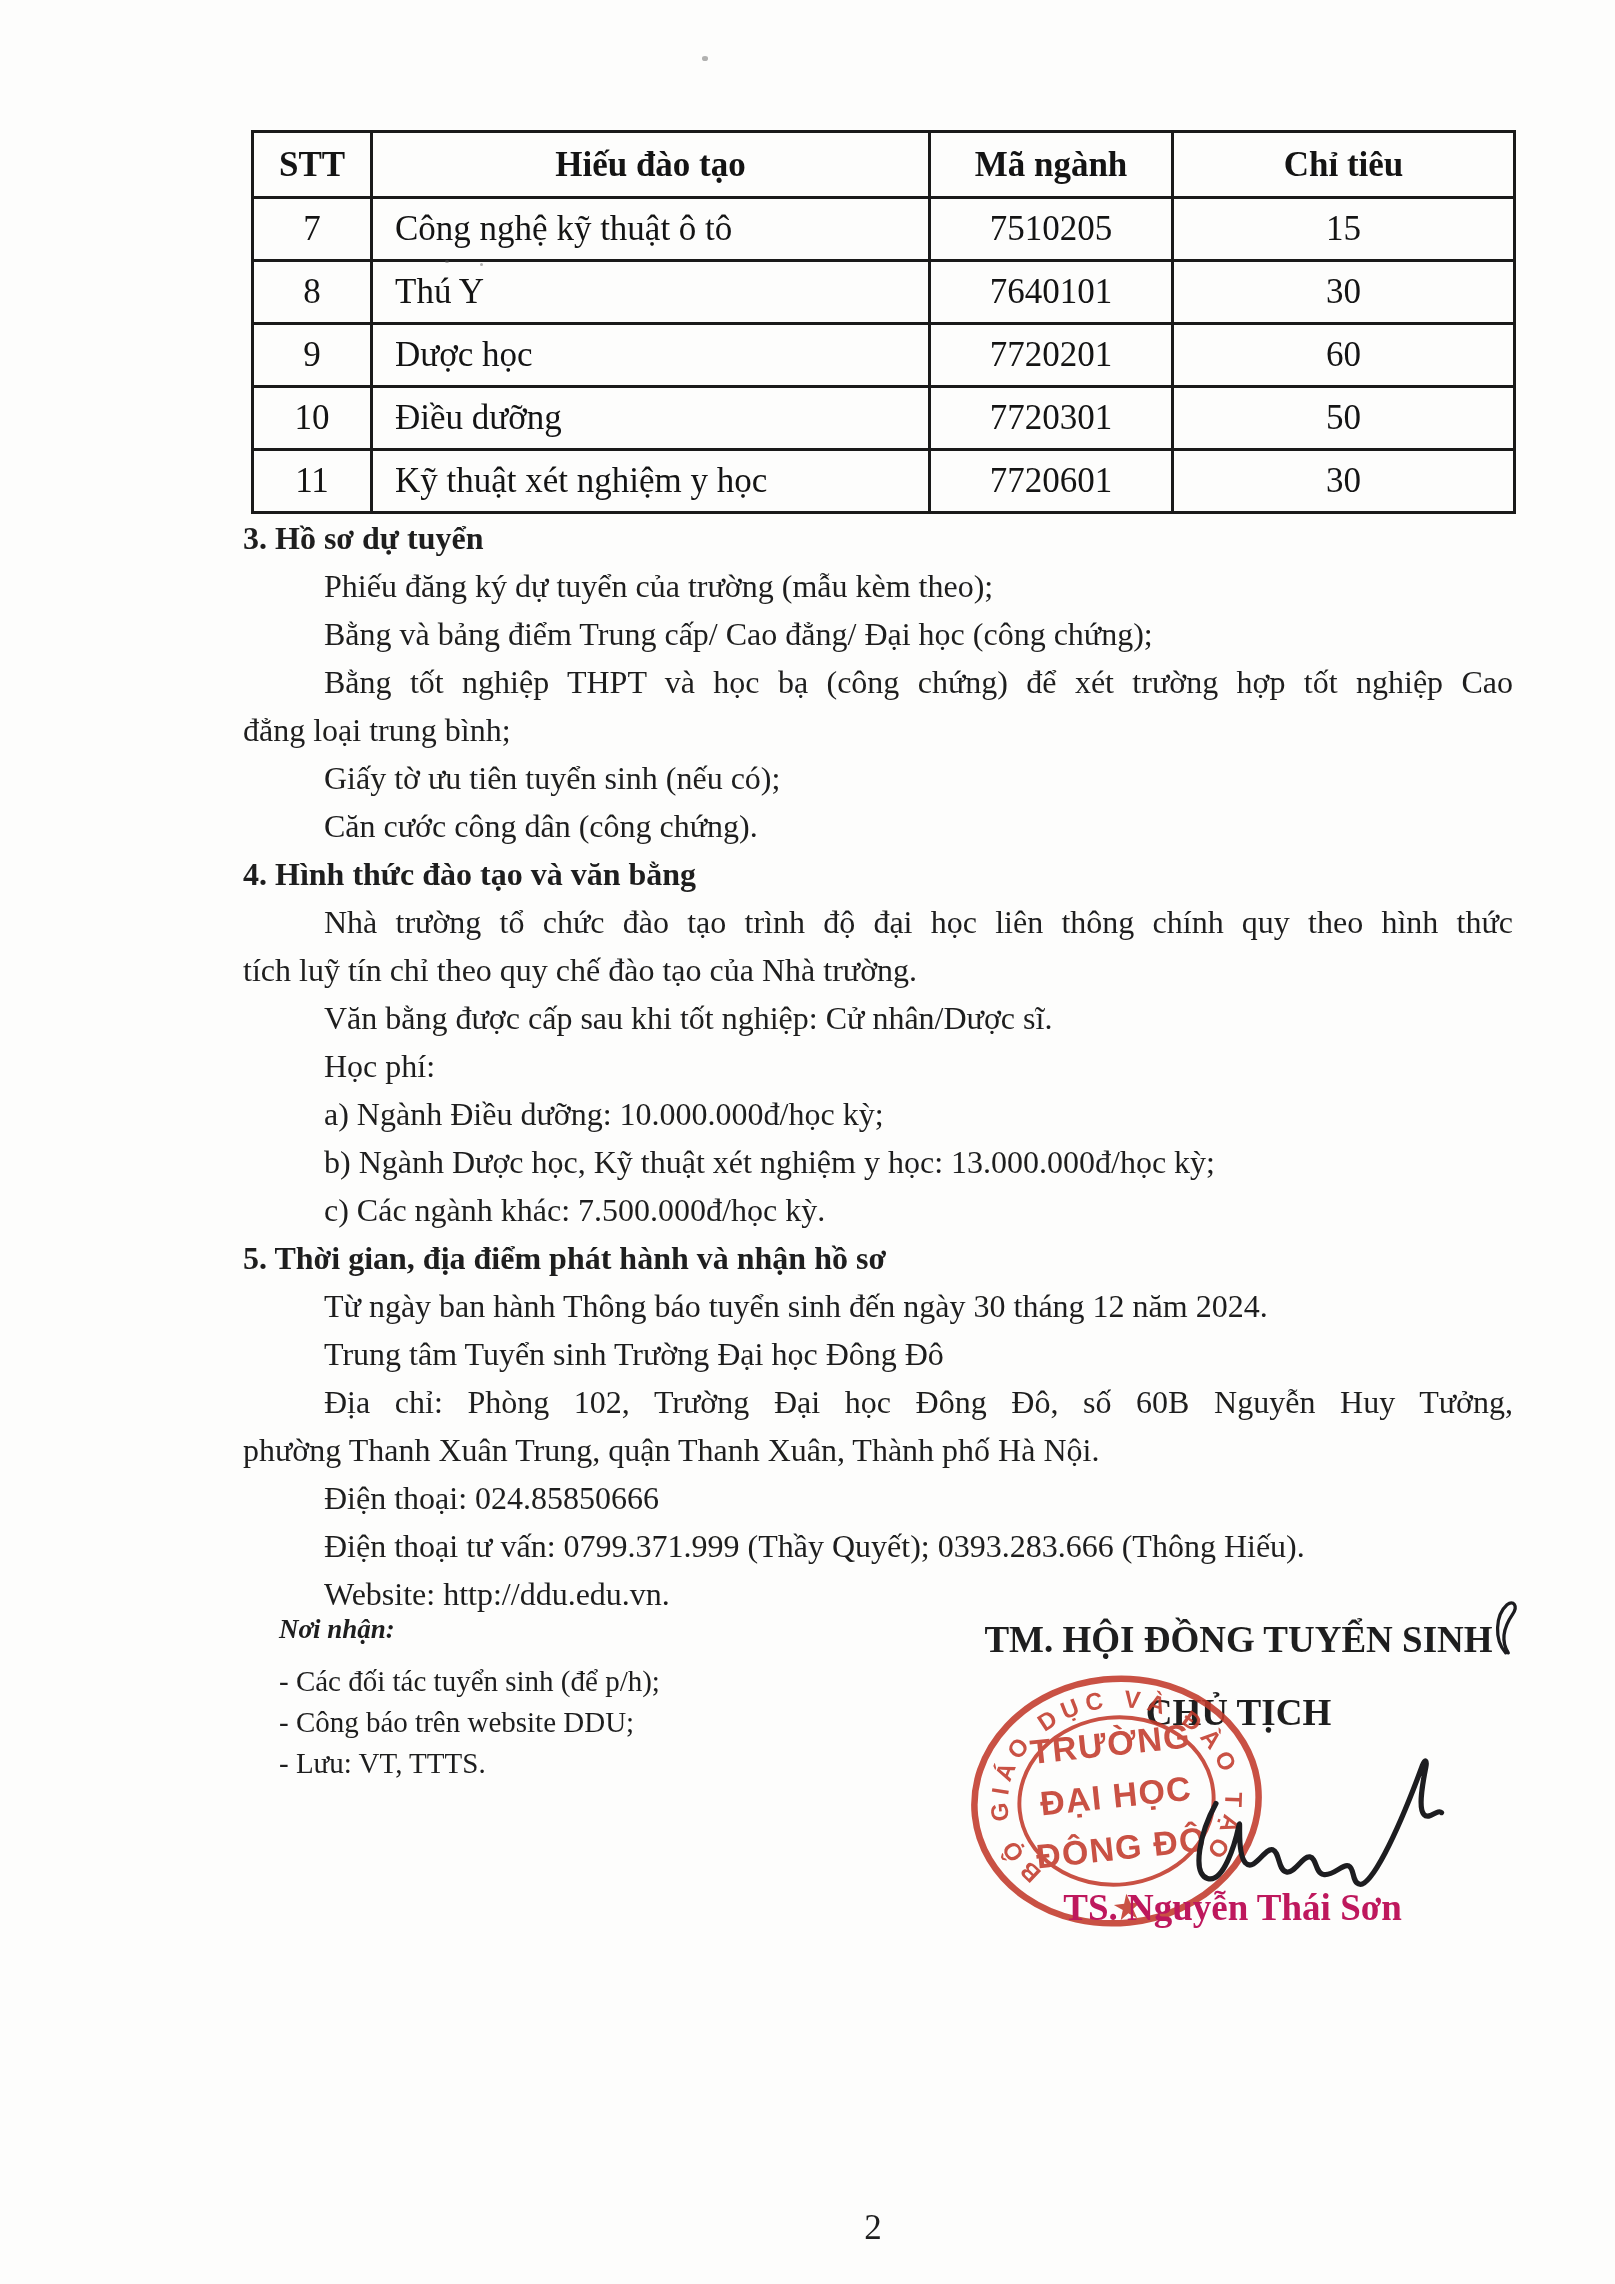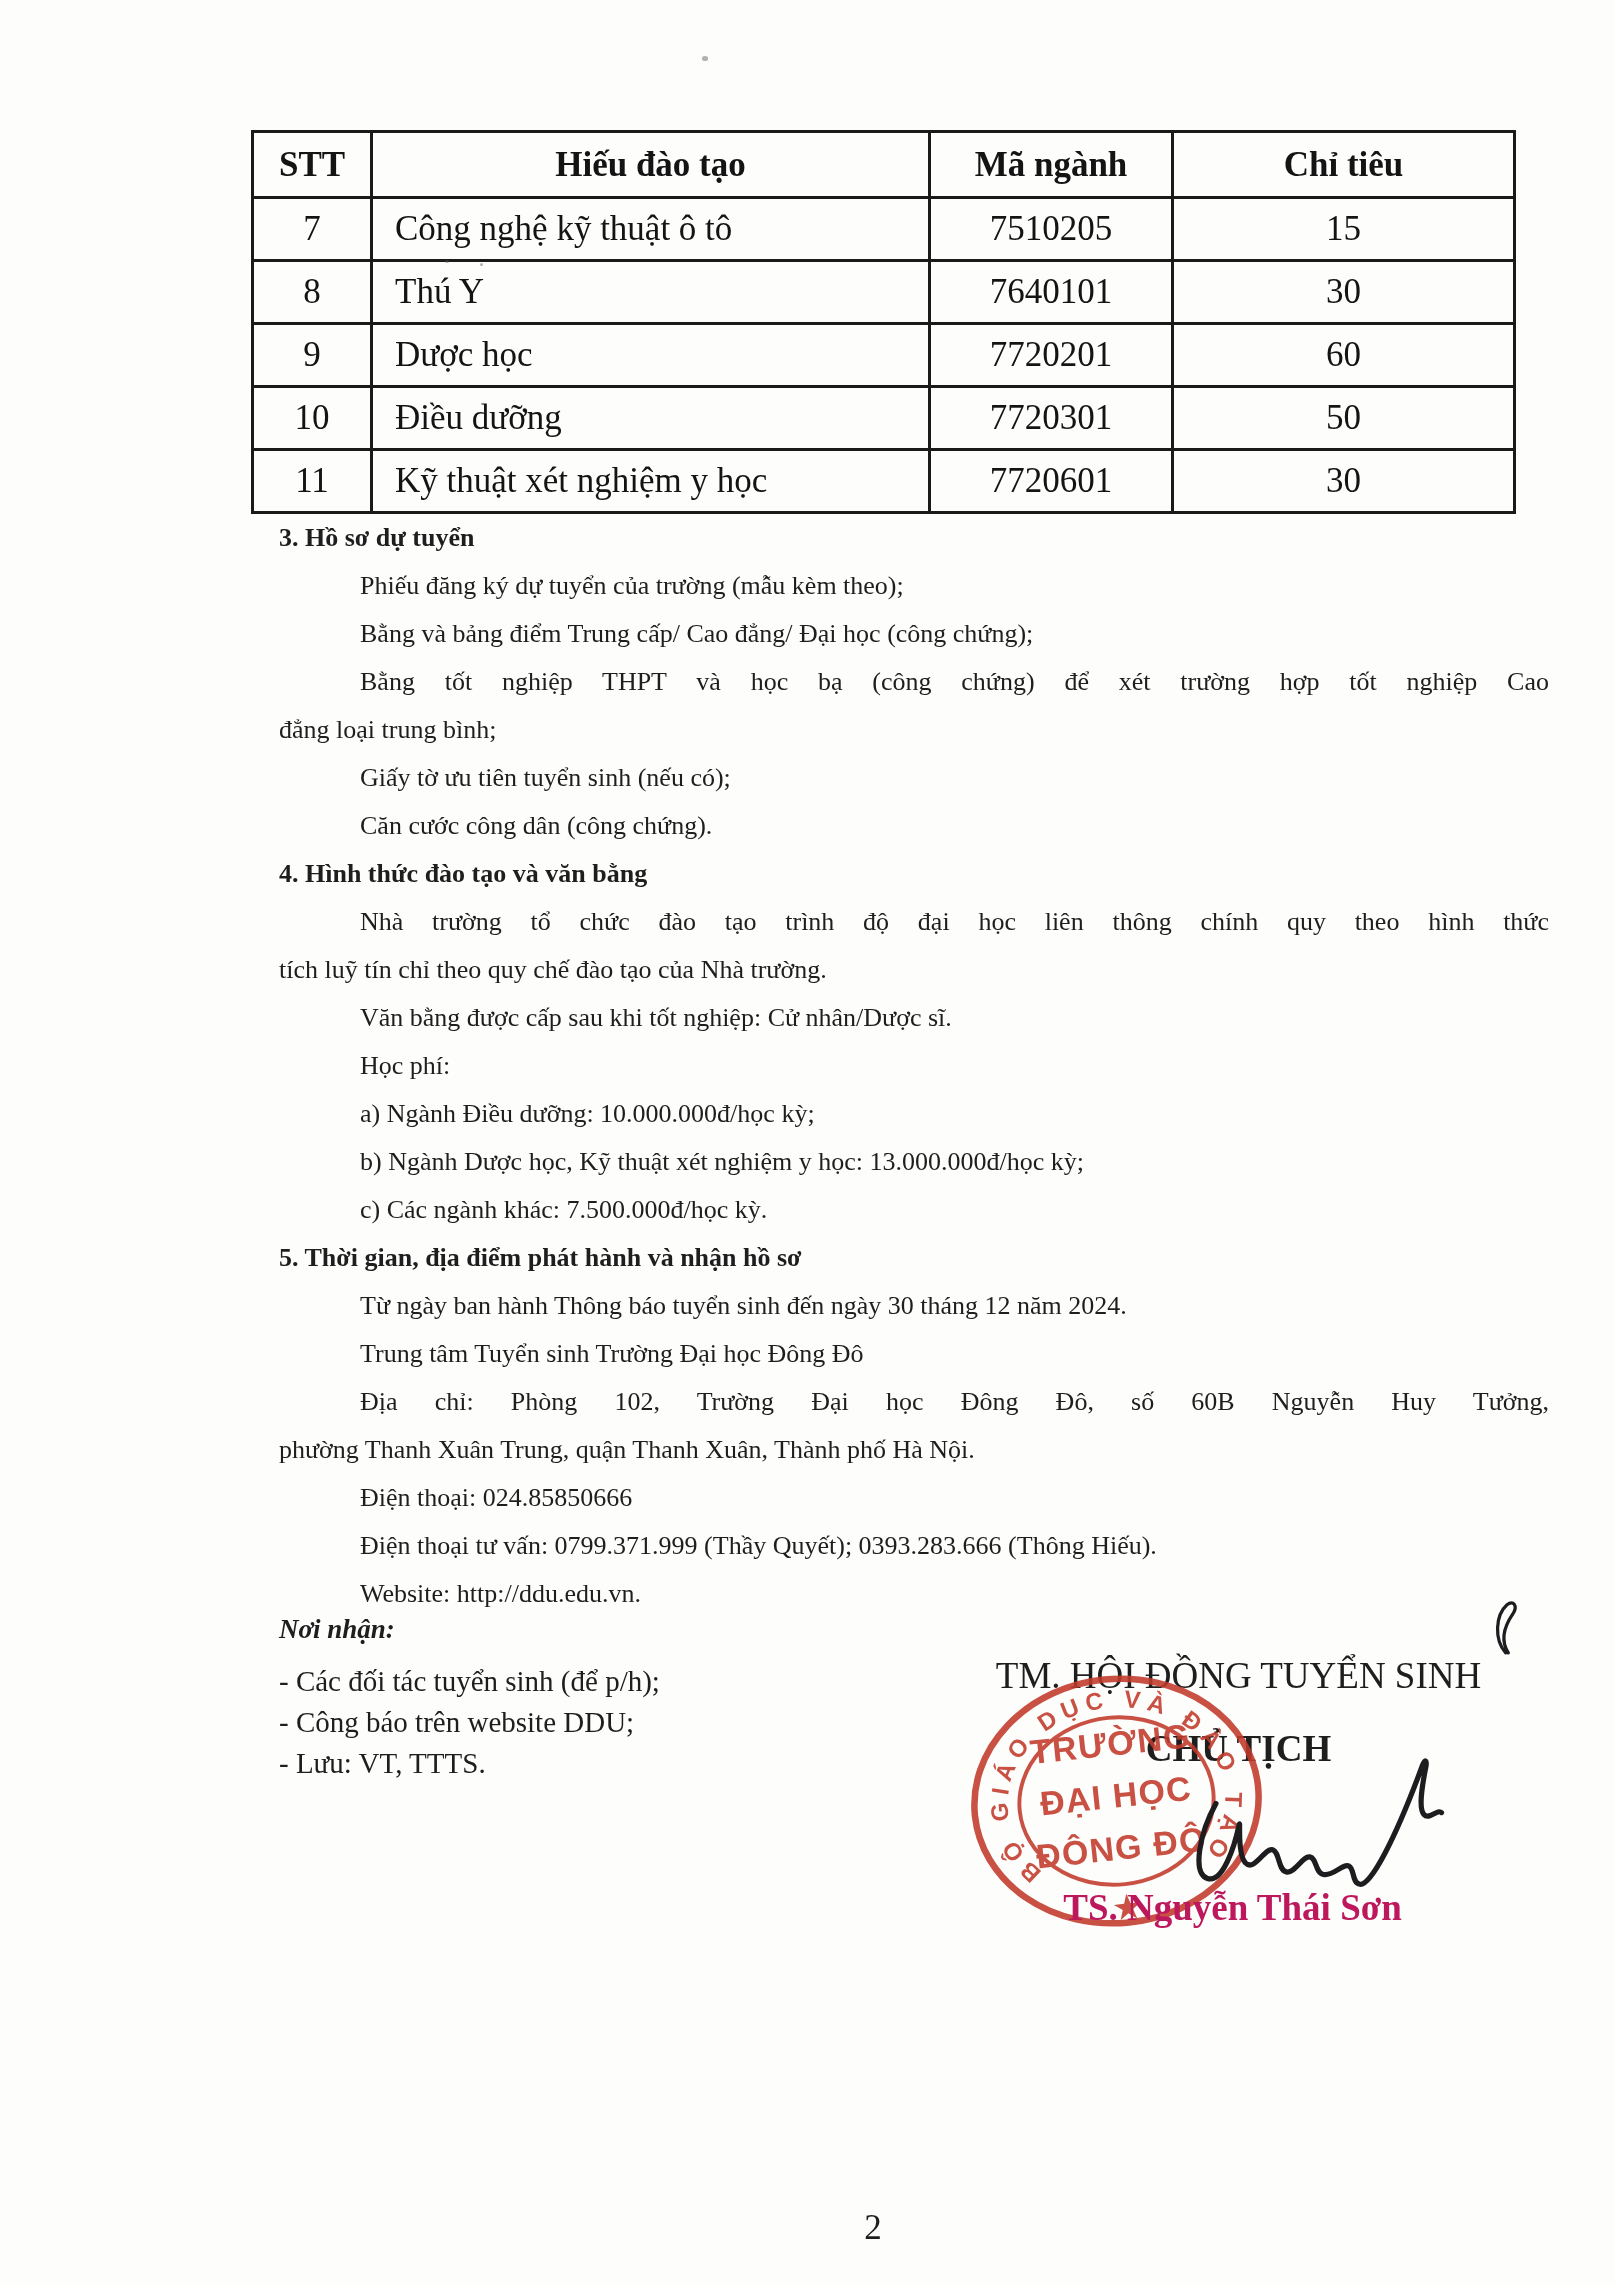"3. Hồ sơ dự tuyển" #body-text { font-size: 26px -> 32px; margin-left: 36px -> none }
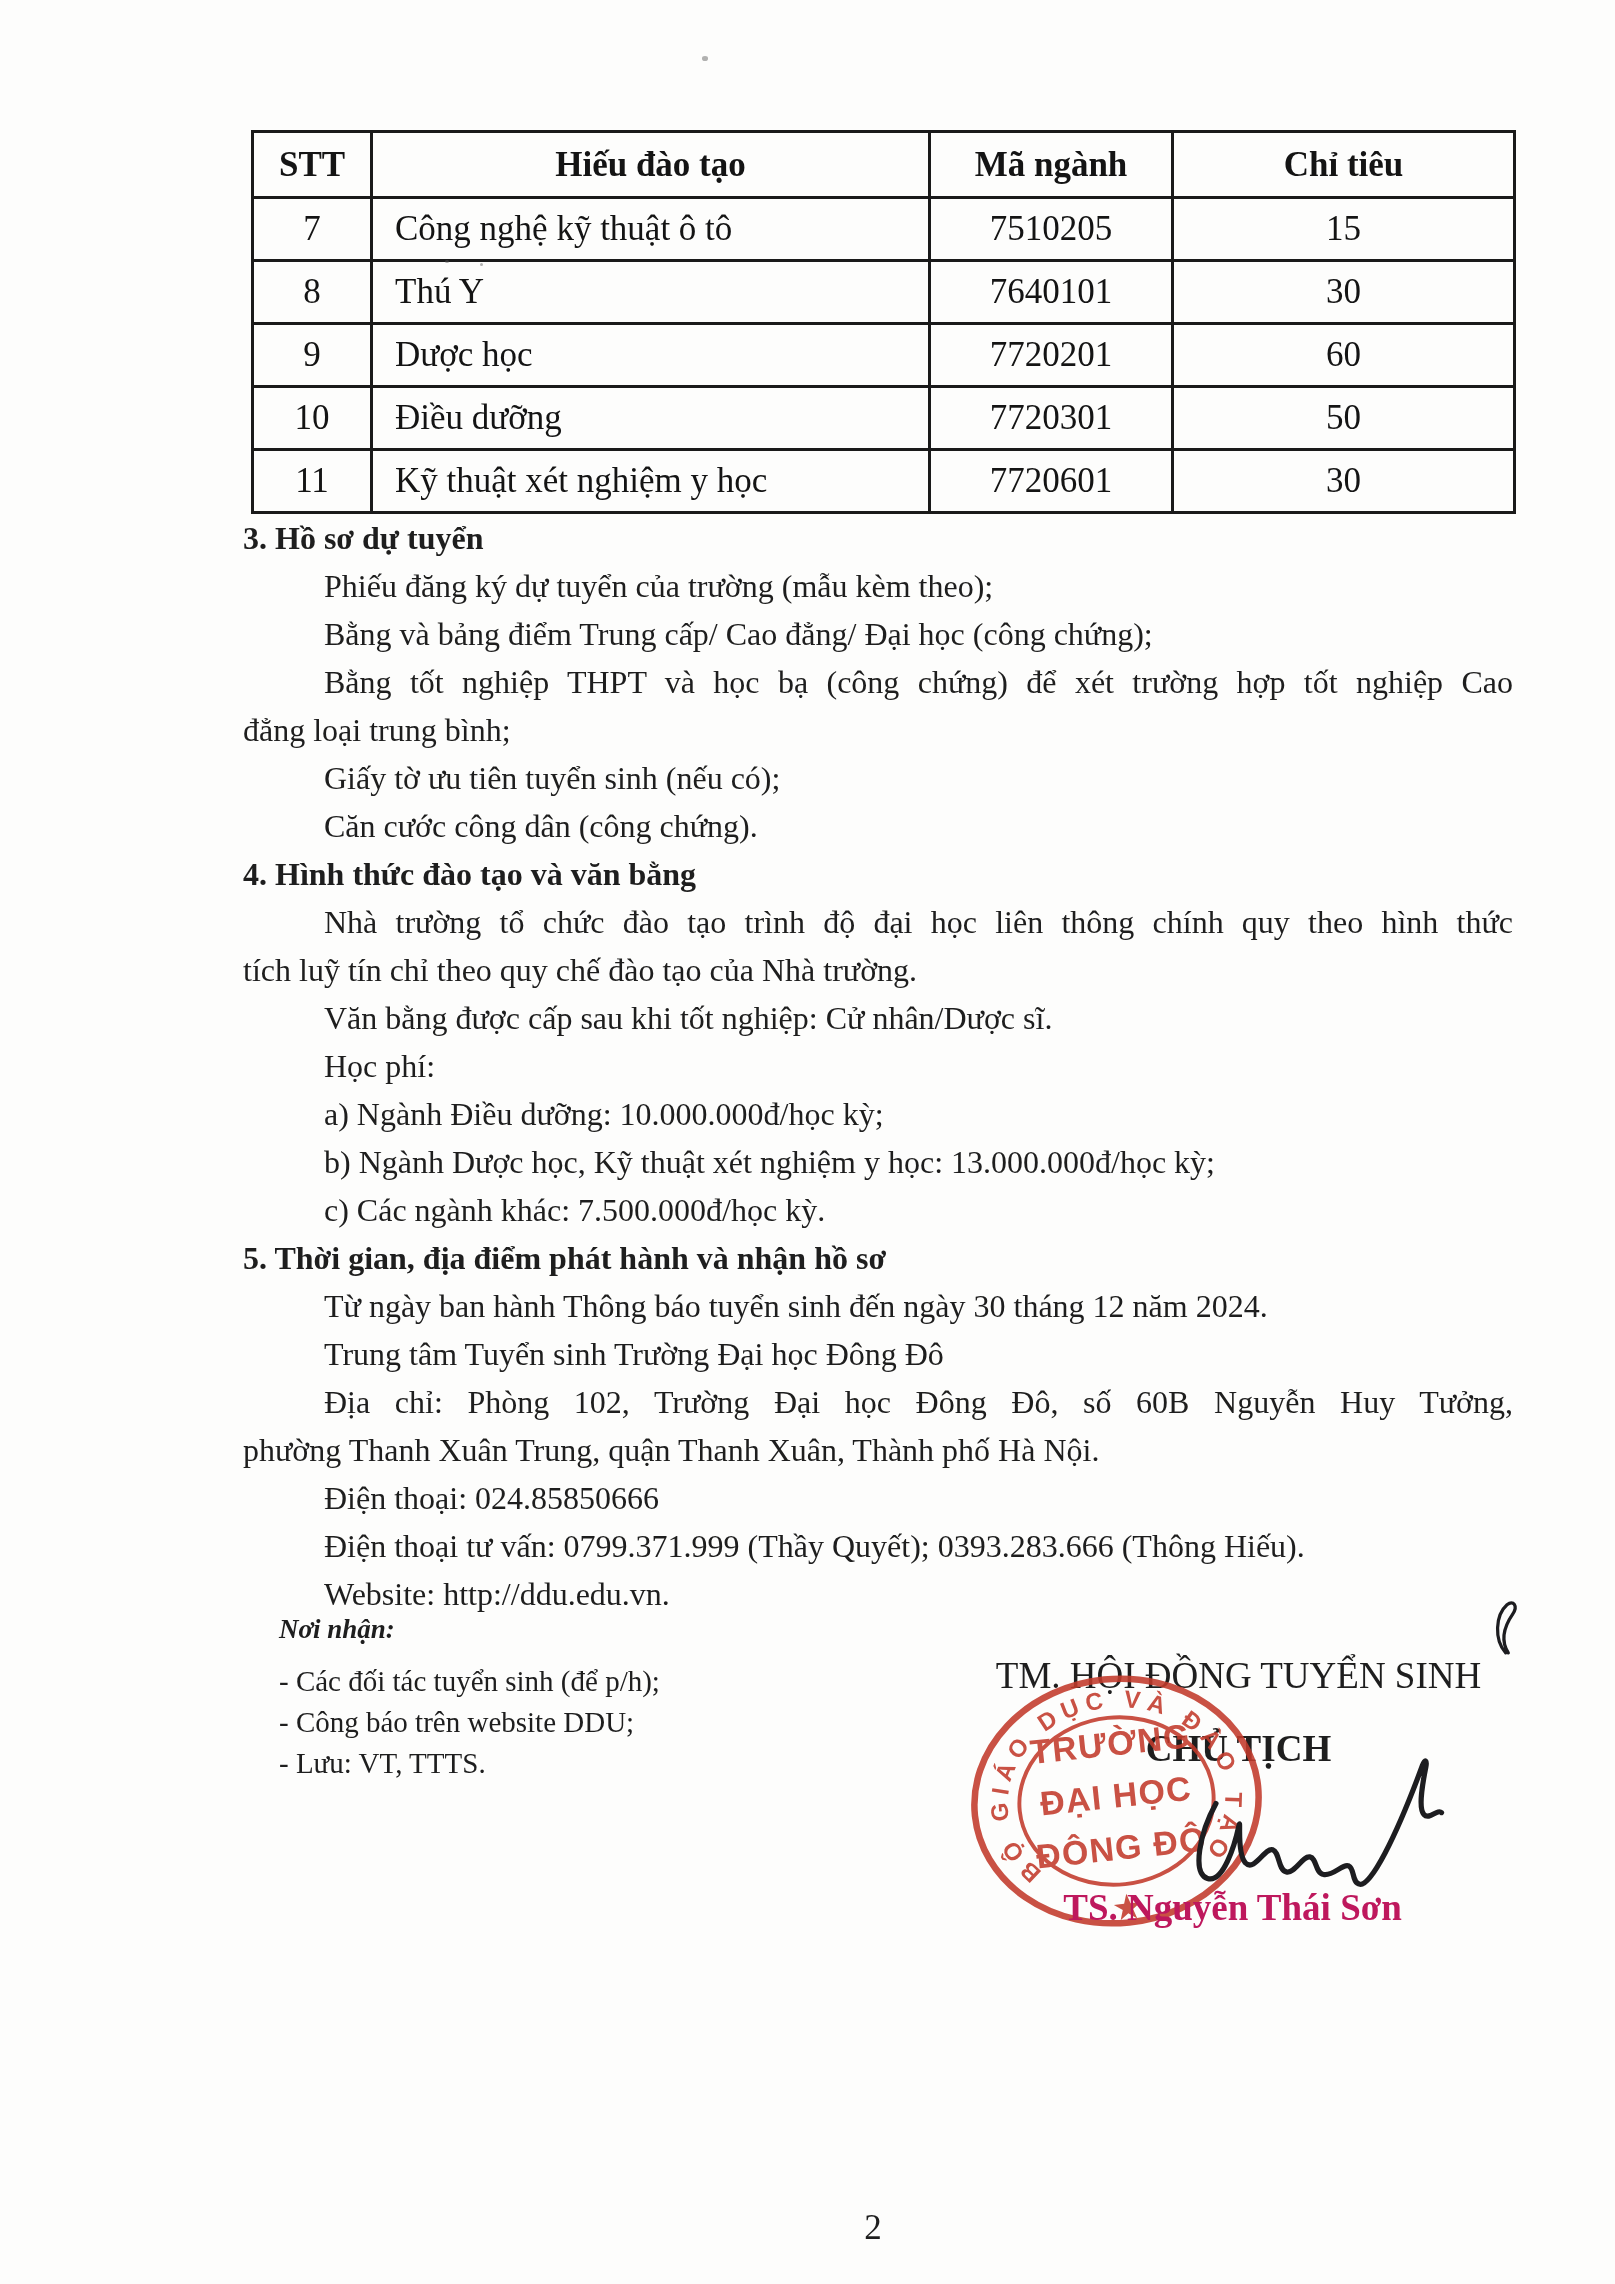"TM. HỘI ĐỒNG TUYỂN SINH" .committee { font-weight: normal -> bold; margin-top: 36px -> none }
